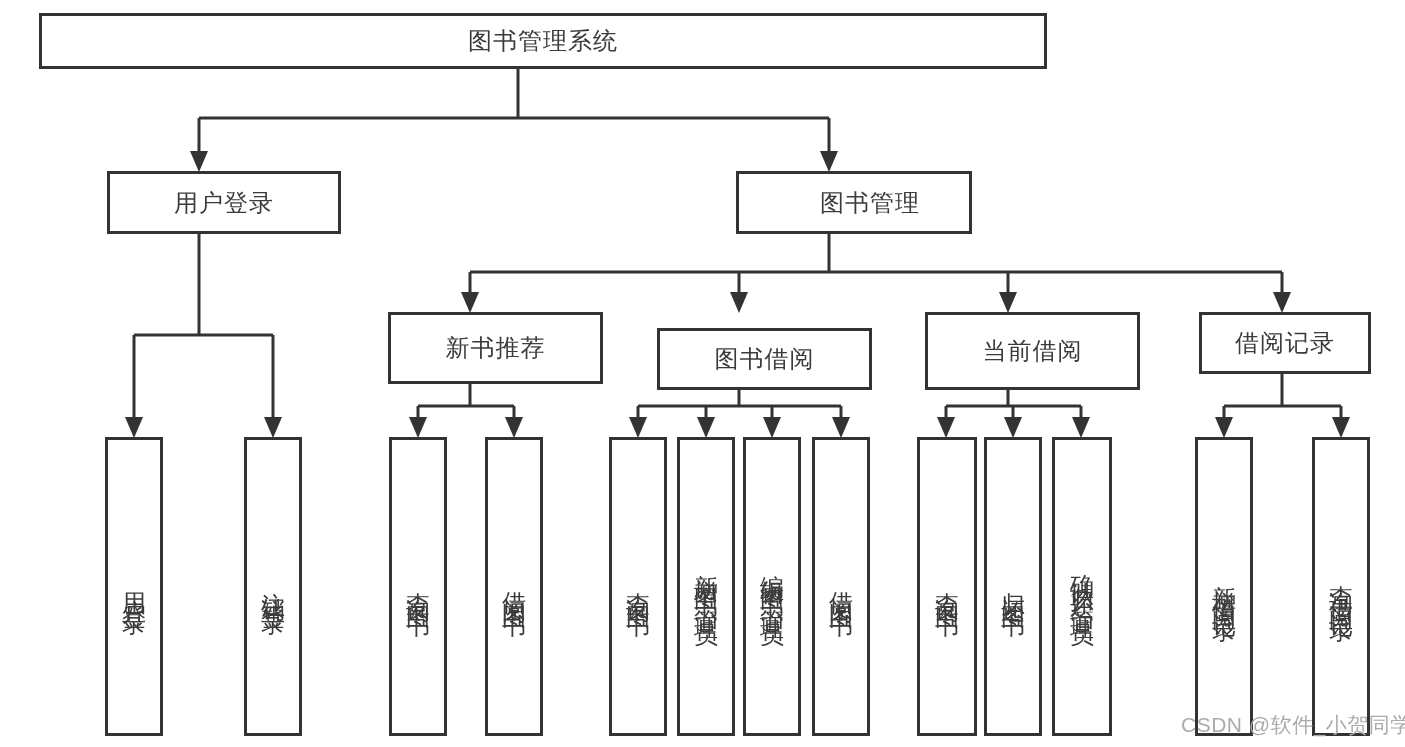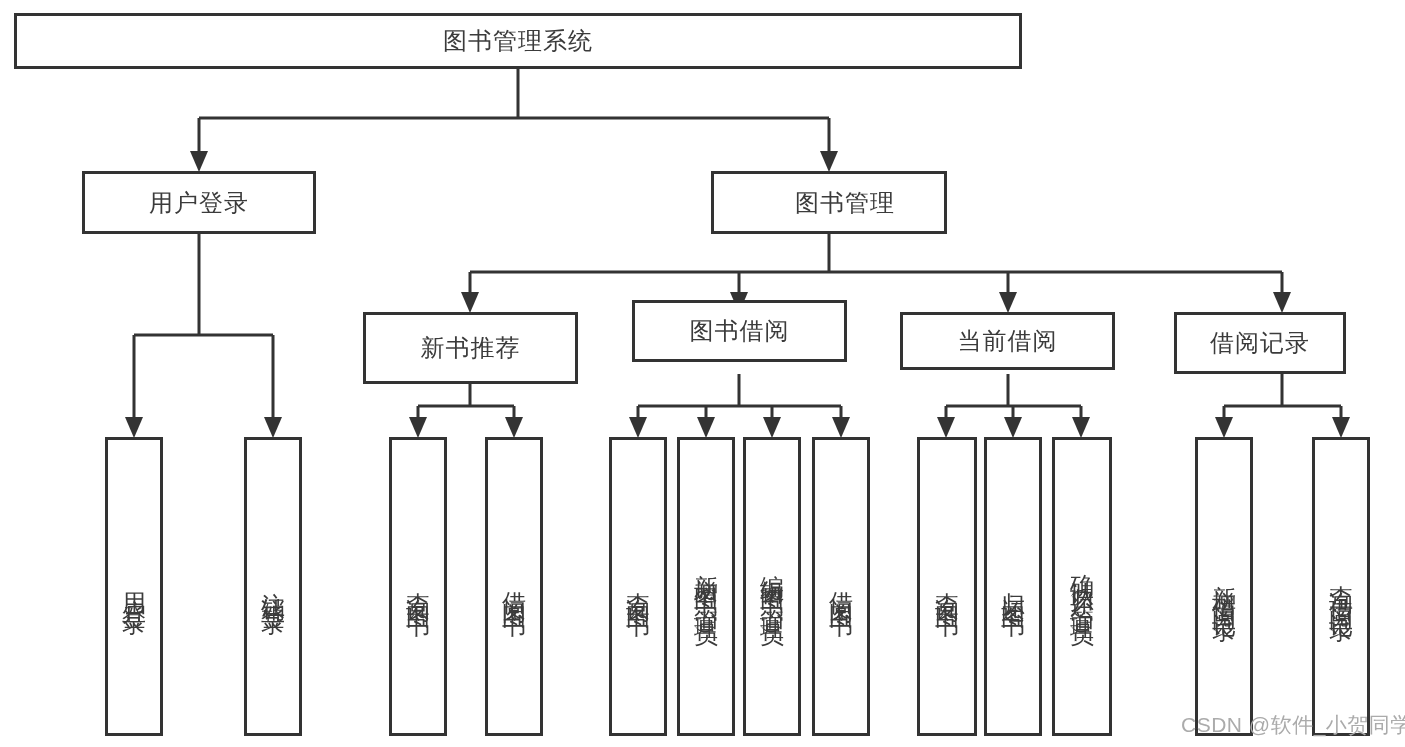"图书管理系统" .box { margin-left: none -> 25px }
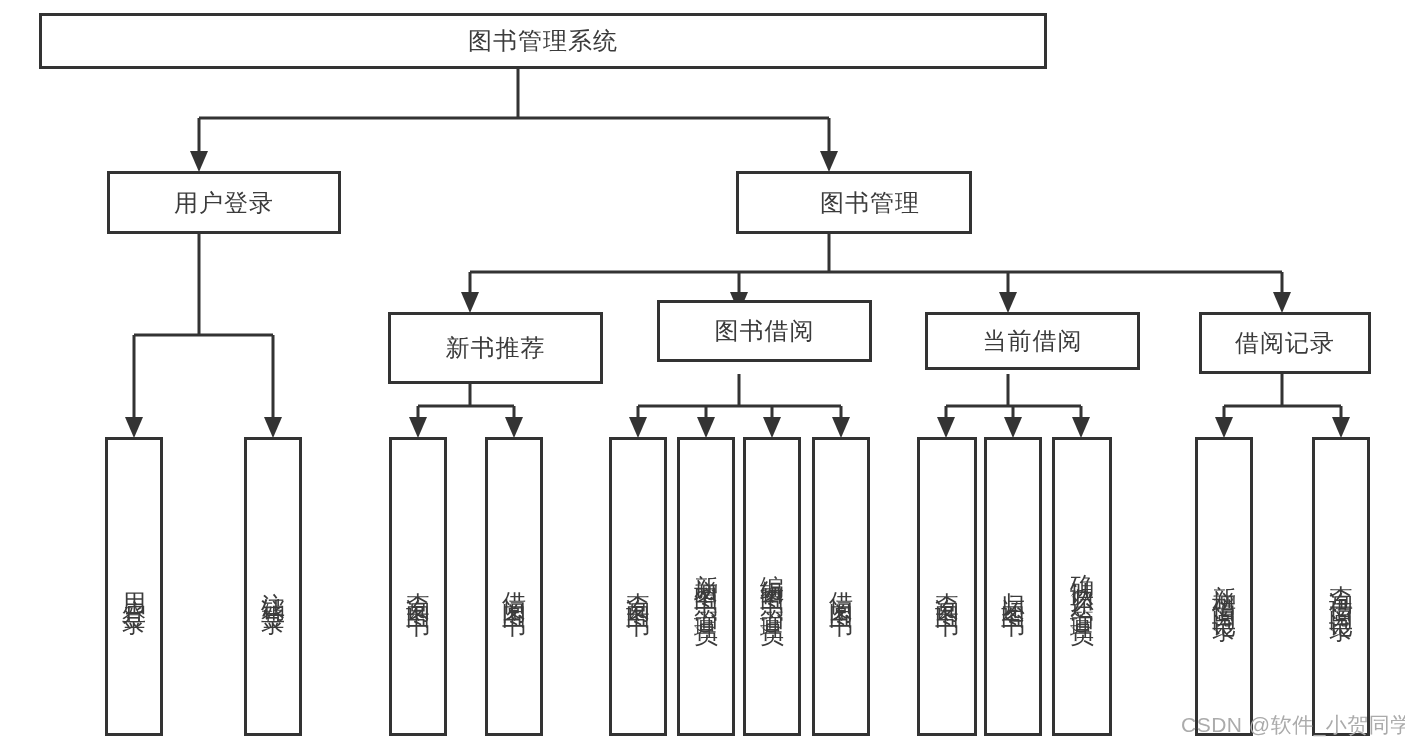"图书借阅" div.box { top: 300px -> 328px }
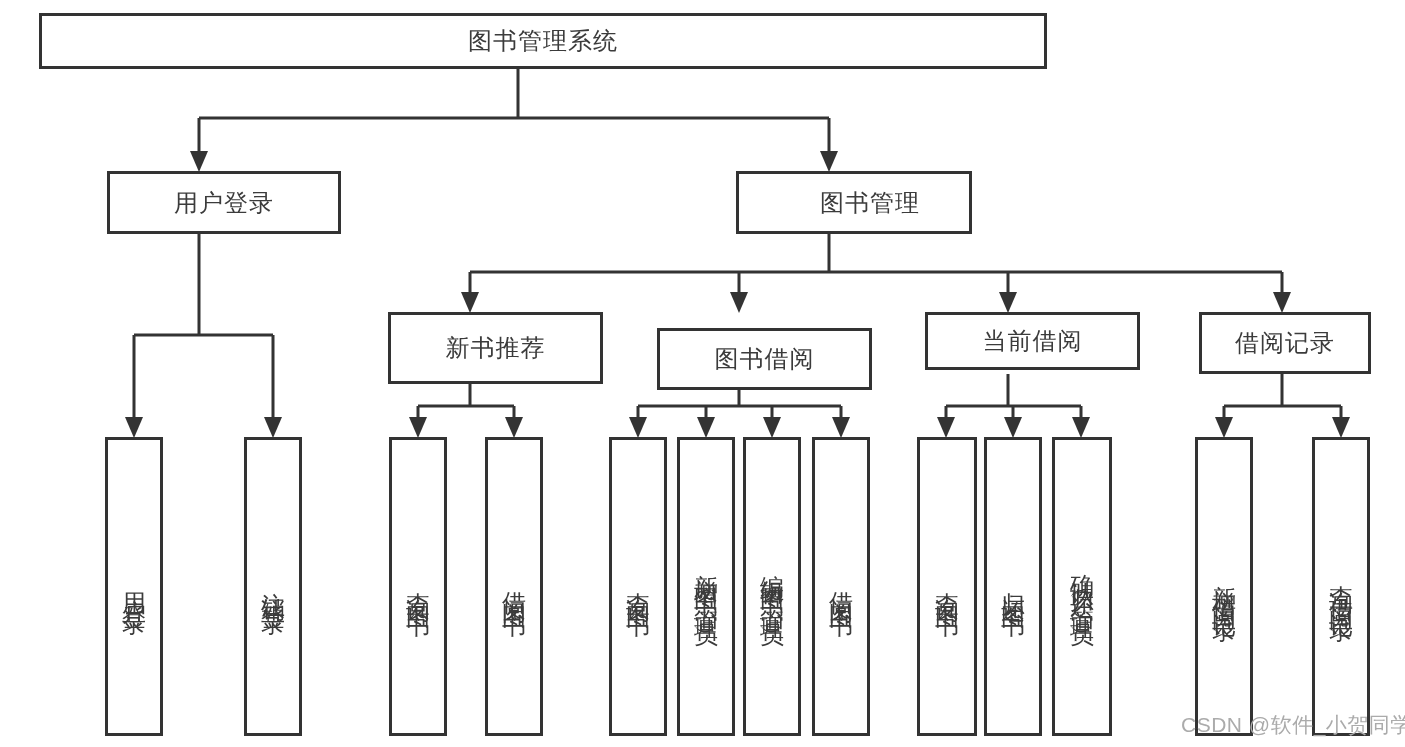"当前借阅" div.box { height: 58px -> 78px }
